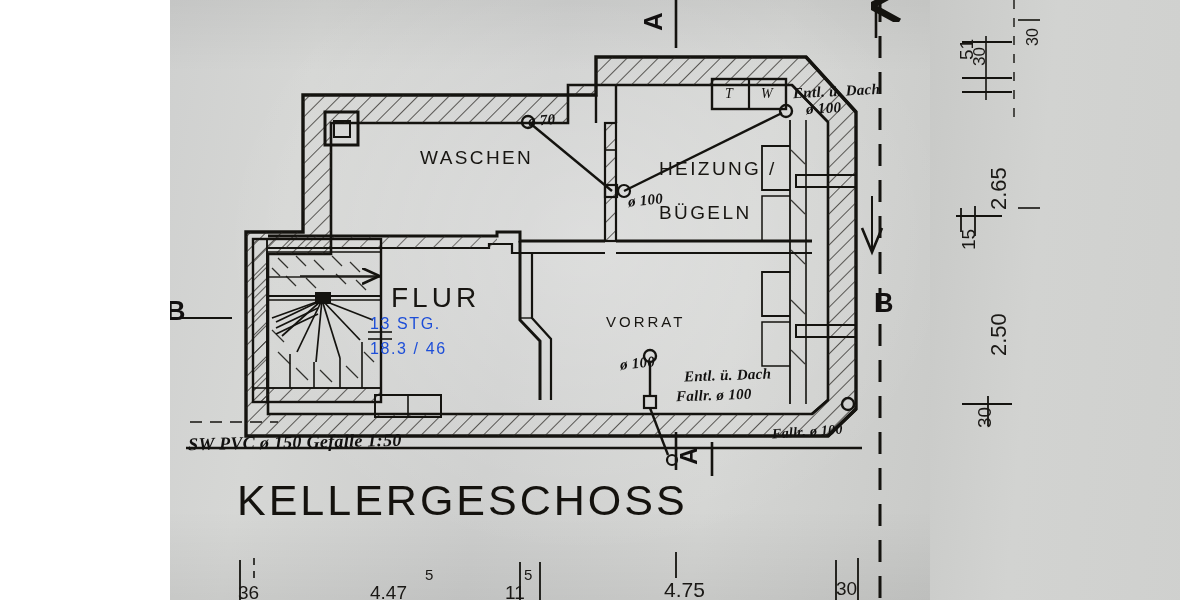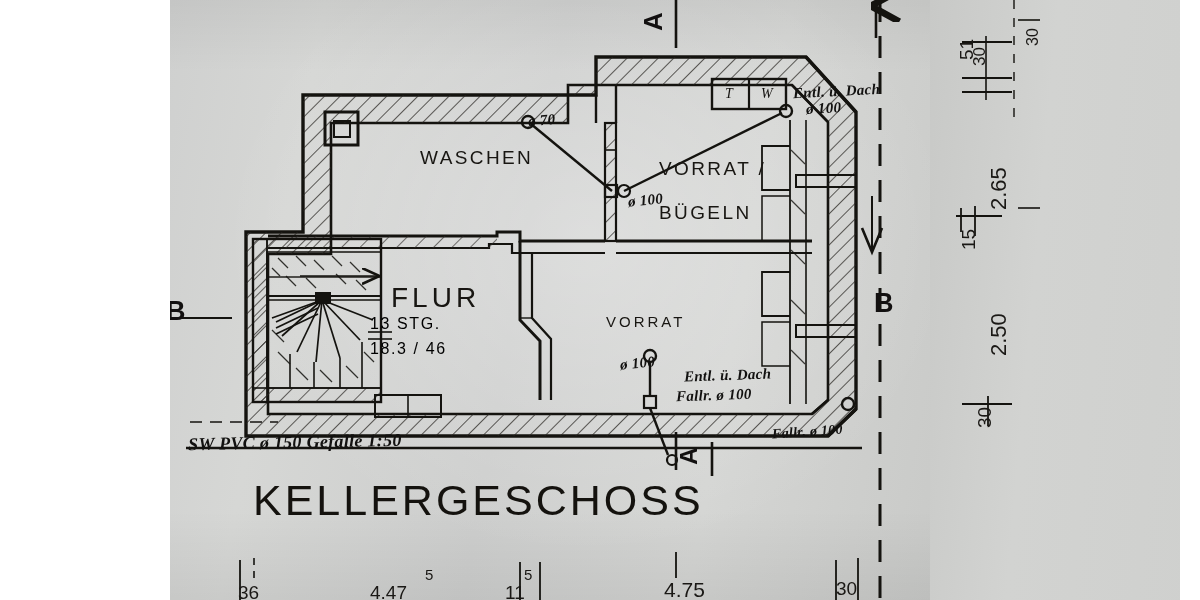"VORRAT /" div.ink { text: VORRAT -> HEIZUNG }
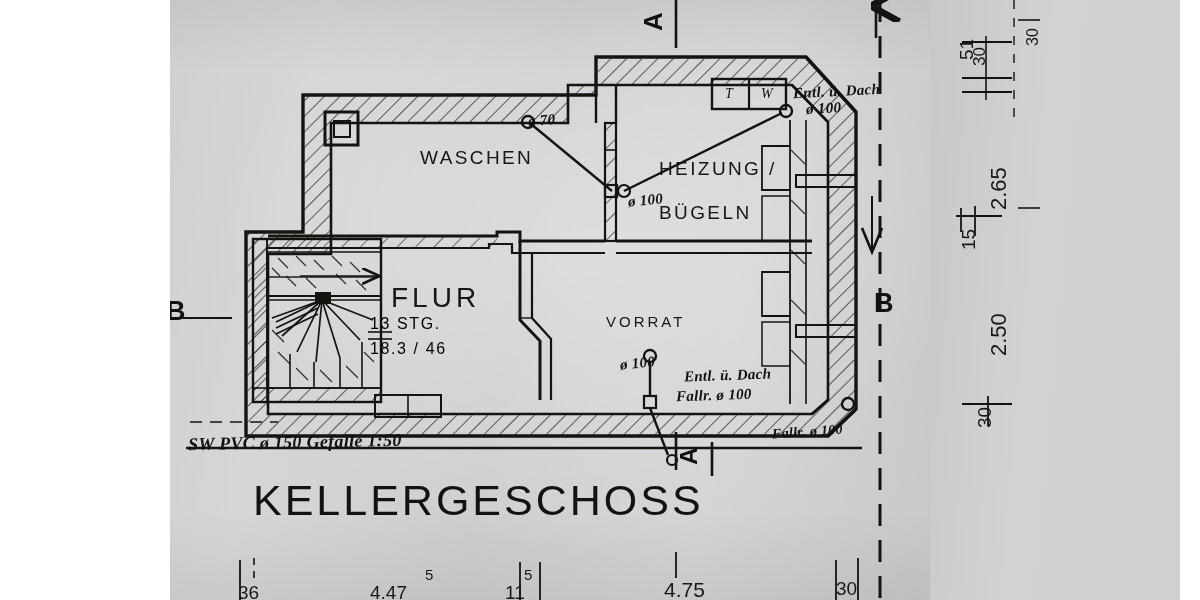"13 STG." .stglbl { color: #000000 -> #1d4ed8 }
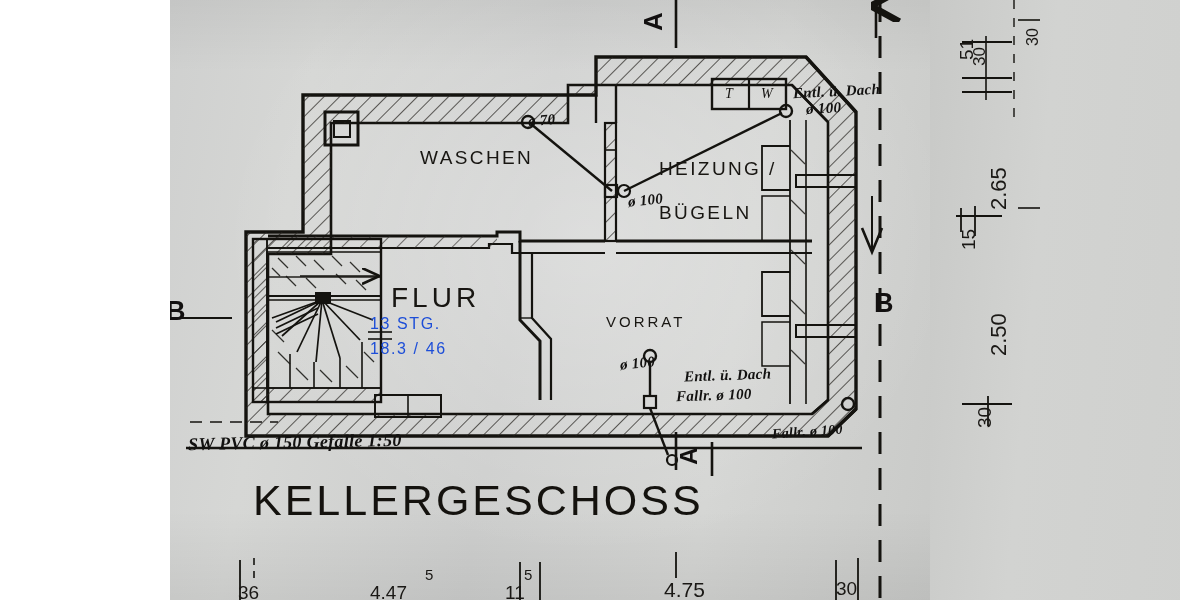"KELLERGESCHOSS" .title { margin-left: 16px -> none }
